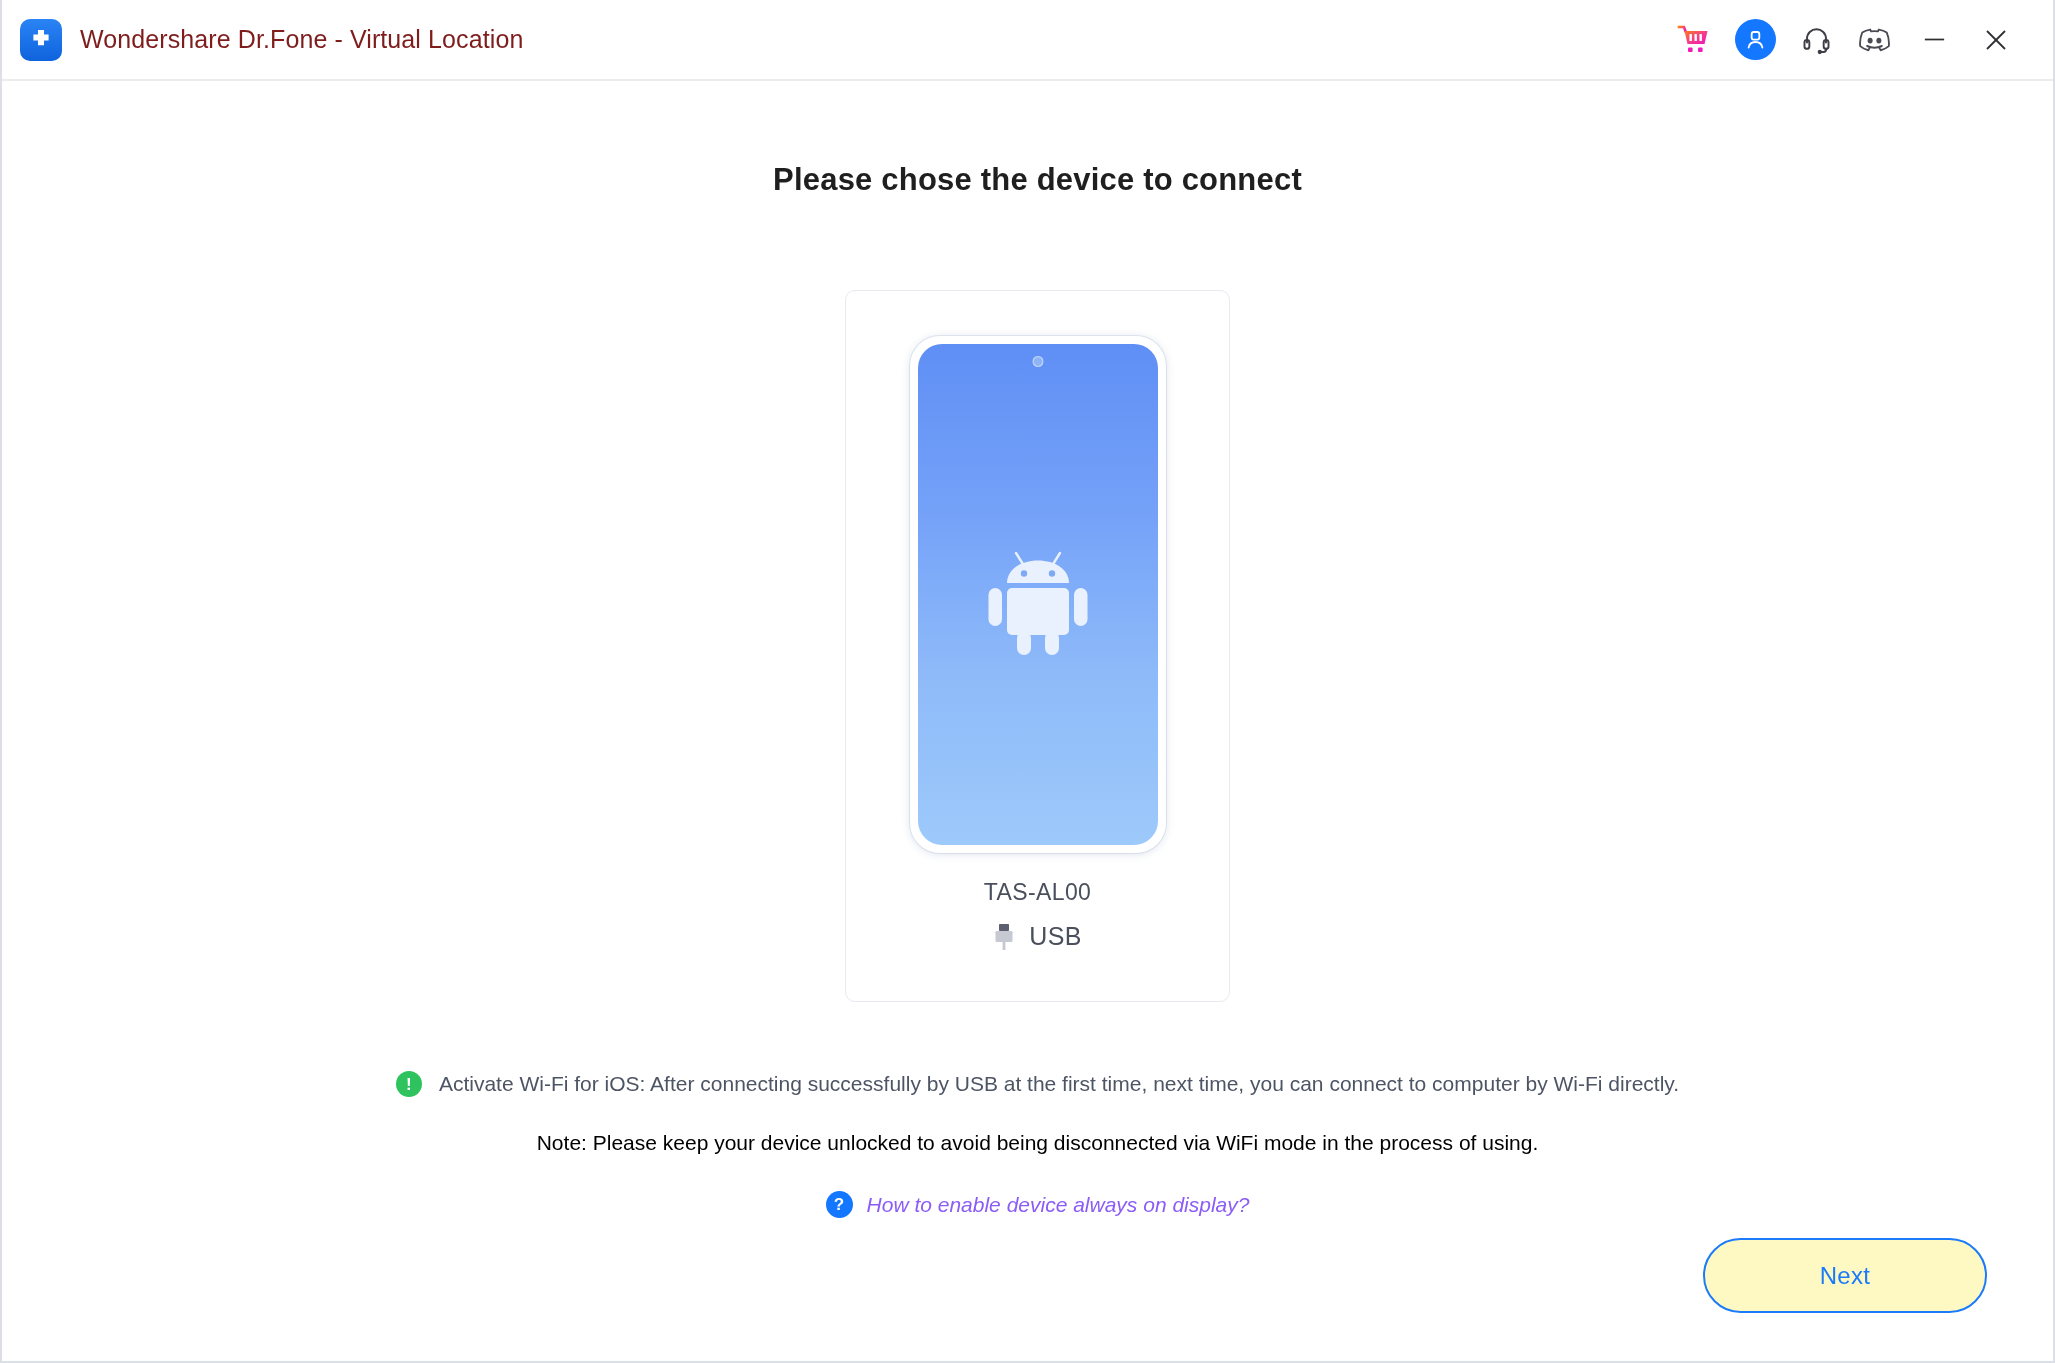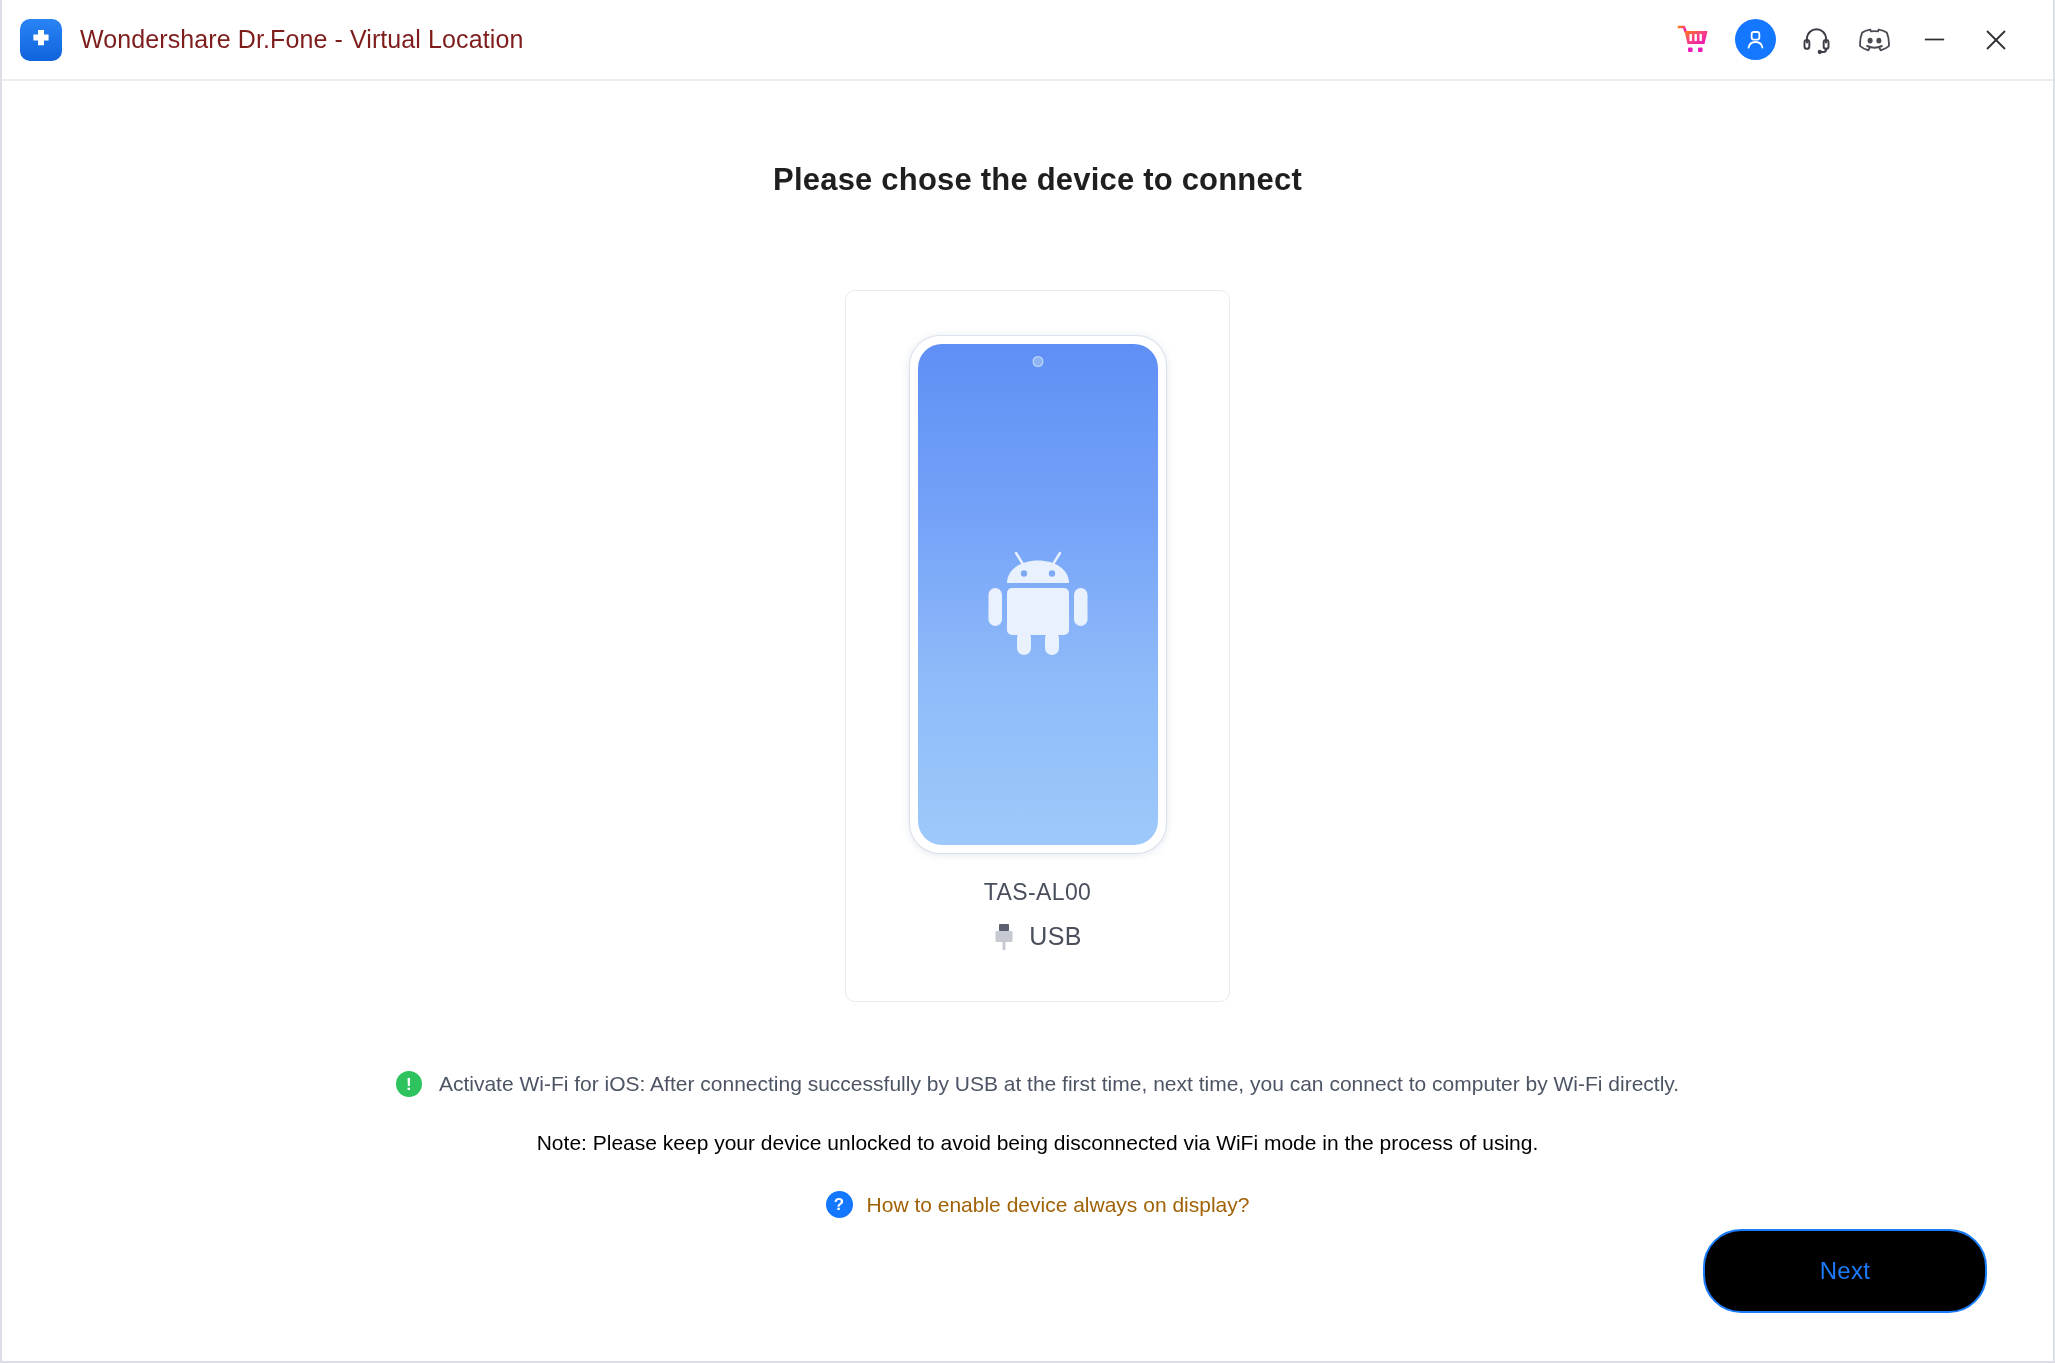"How to enable device always" #help-link-text { color: #a16207 -> #8b5cf6; font-style: none -> italic }
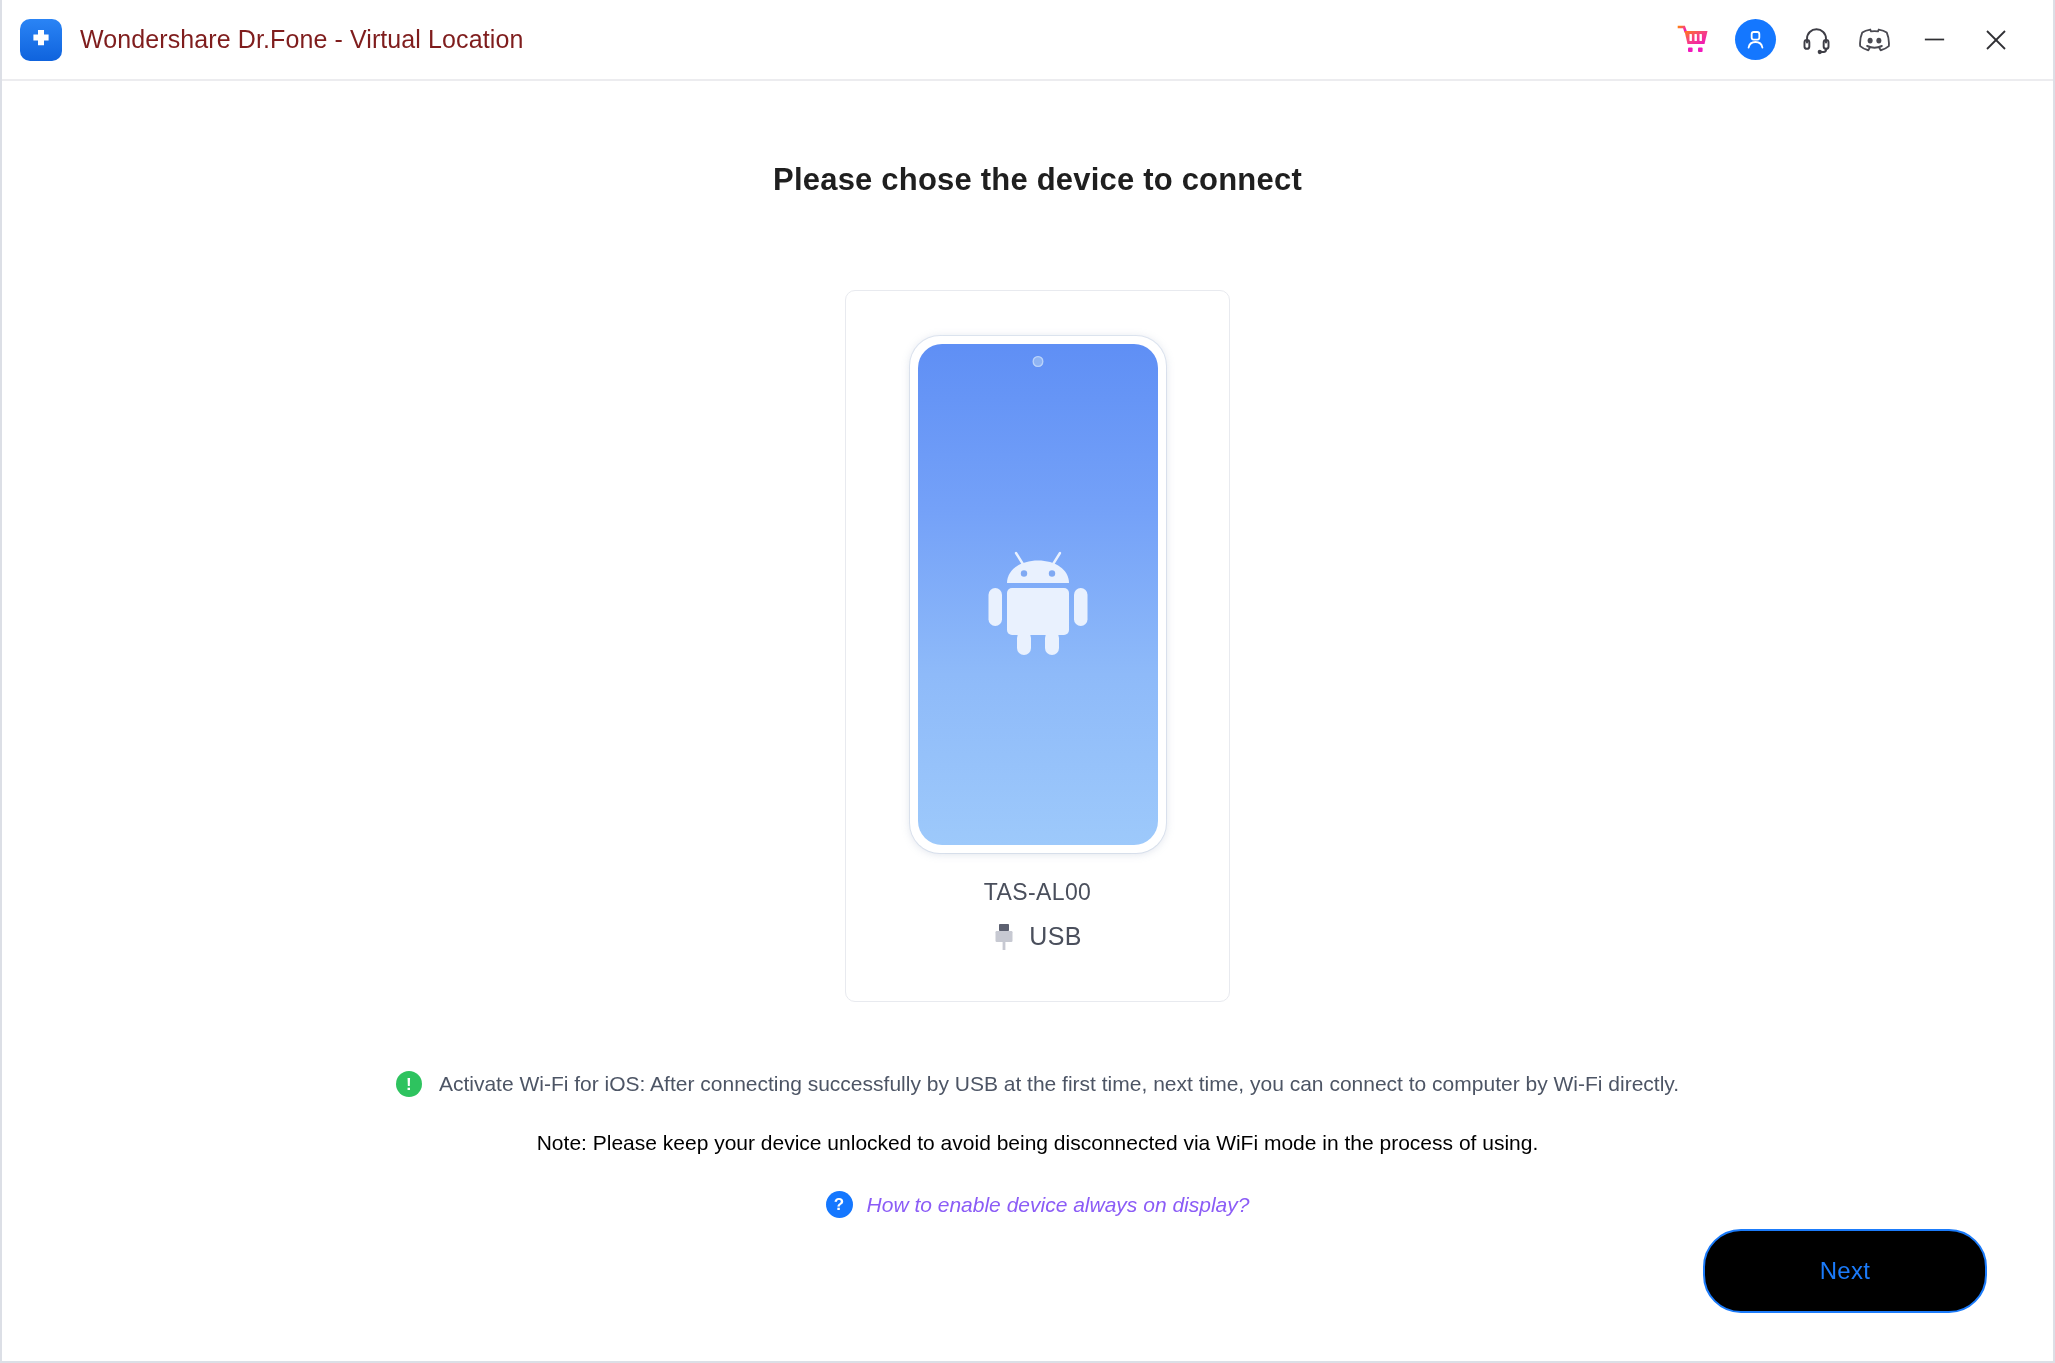"Next" #next-btn { background: #000000 -> #fef9c3; height: 84px -> 75px }
